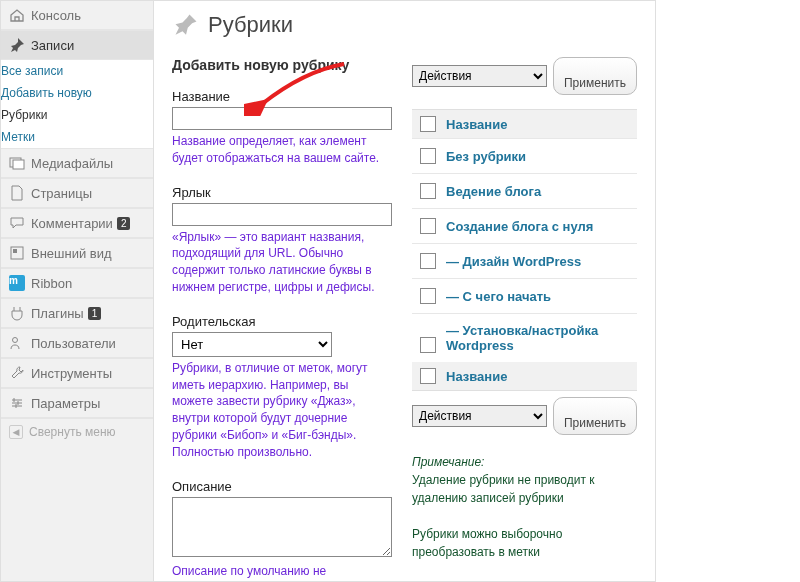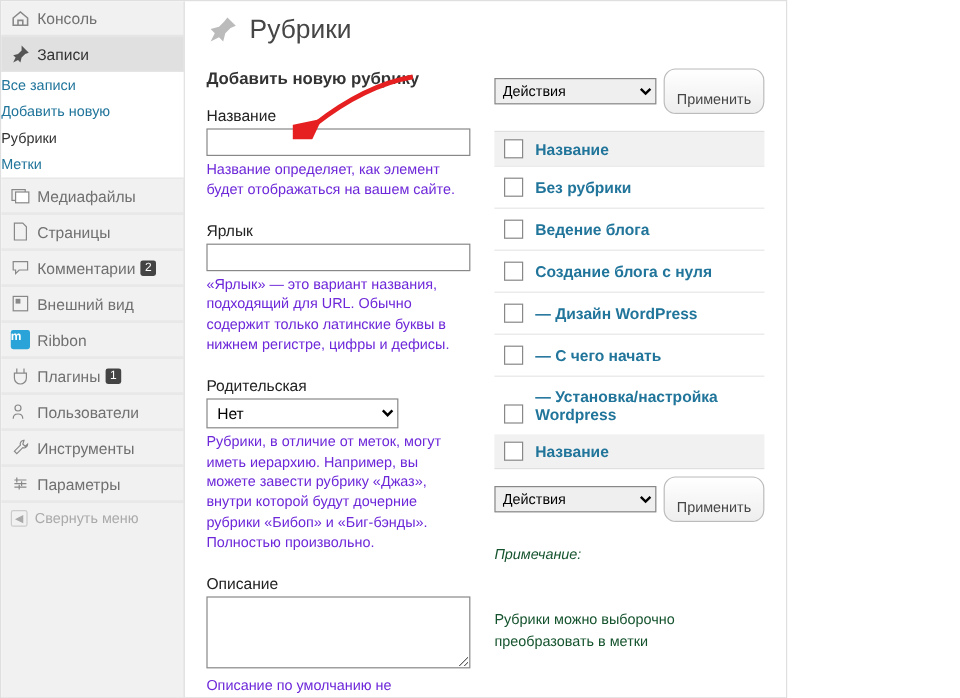"Удаление рубрики не приводит к" span { html: none -> <span>Удаление рубрики не приводит к удалению записей рубрики</span> }
